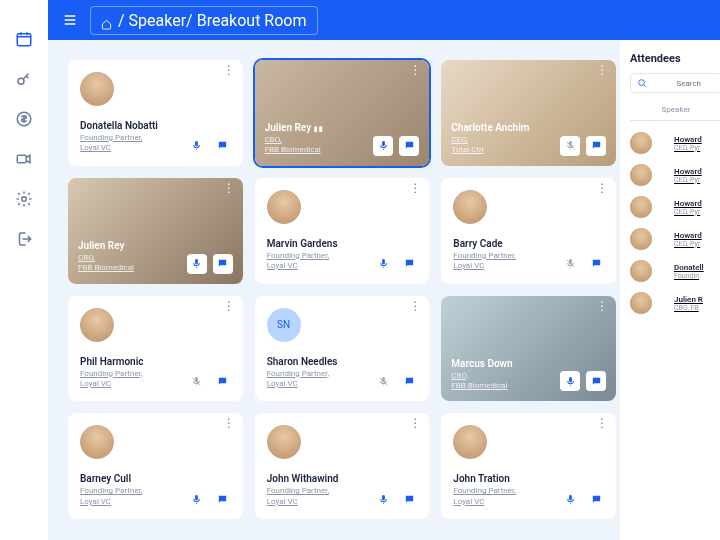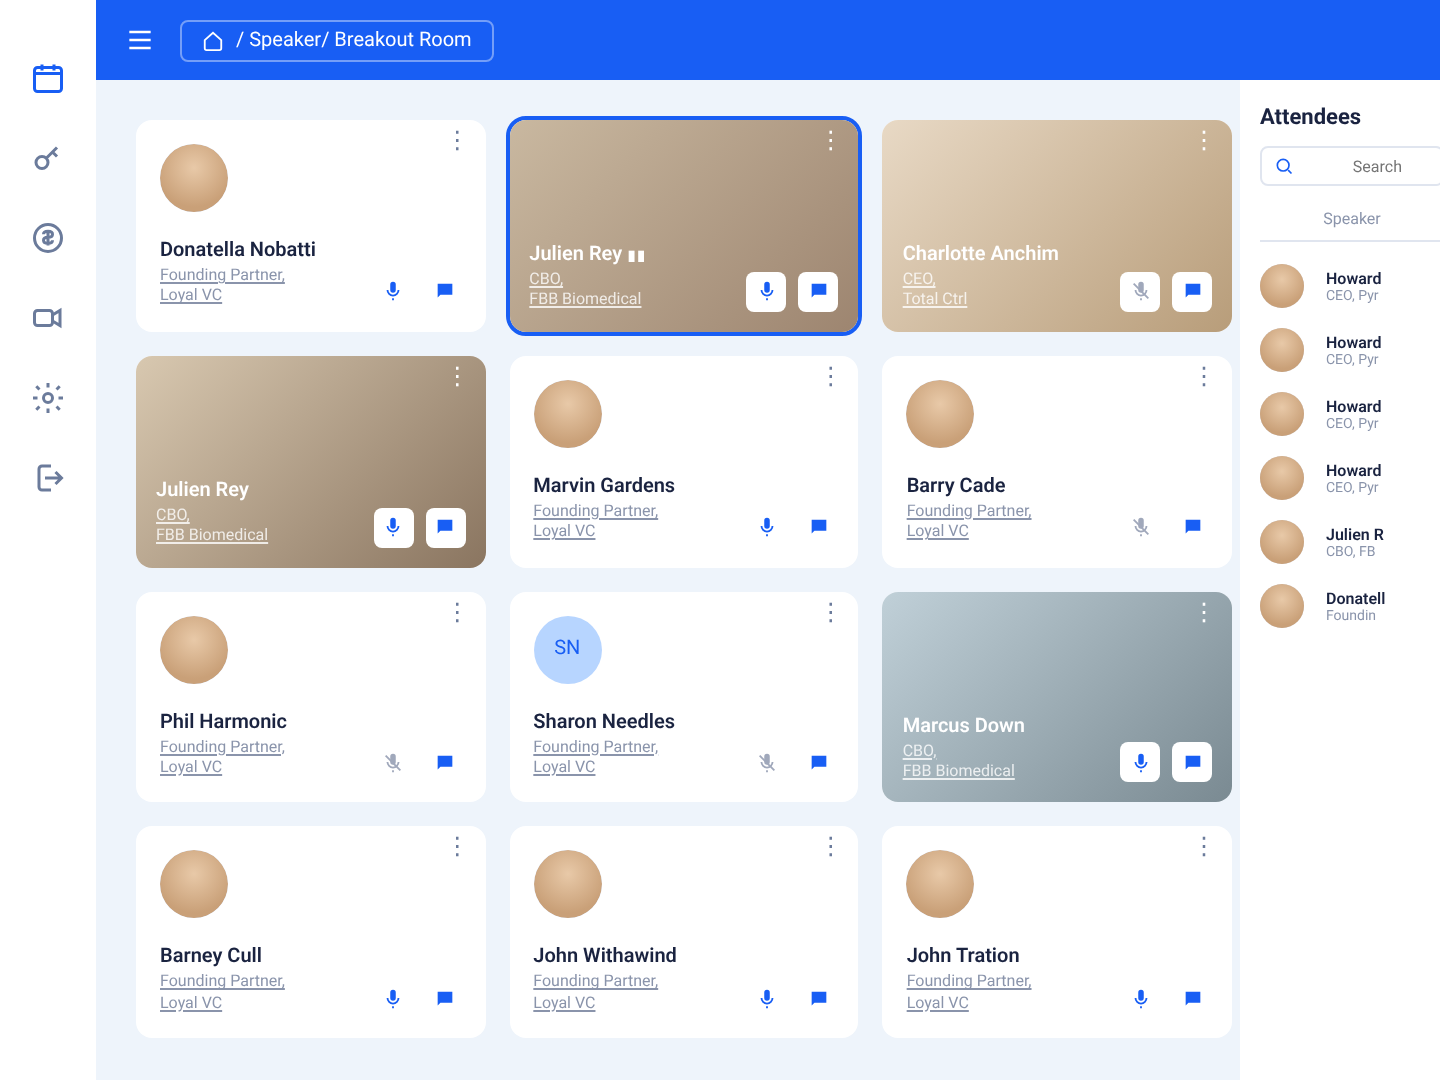"/ Speaker/ Breakout Room" .crumb { align-items: center -> flex-end; font-size: 10px -> 16px }
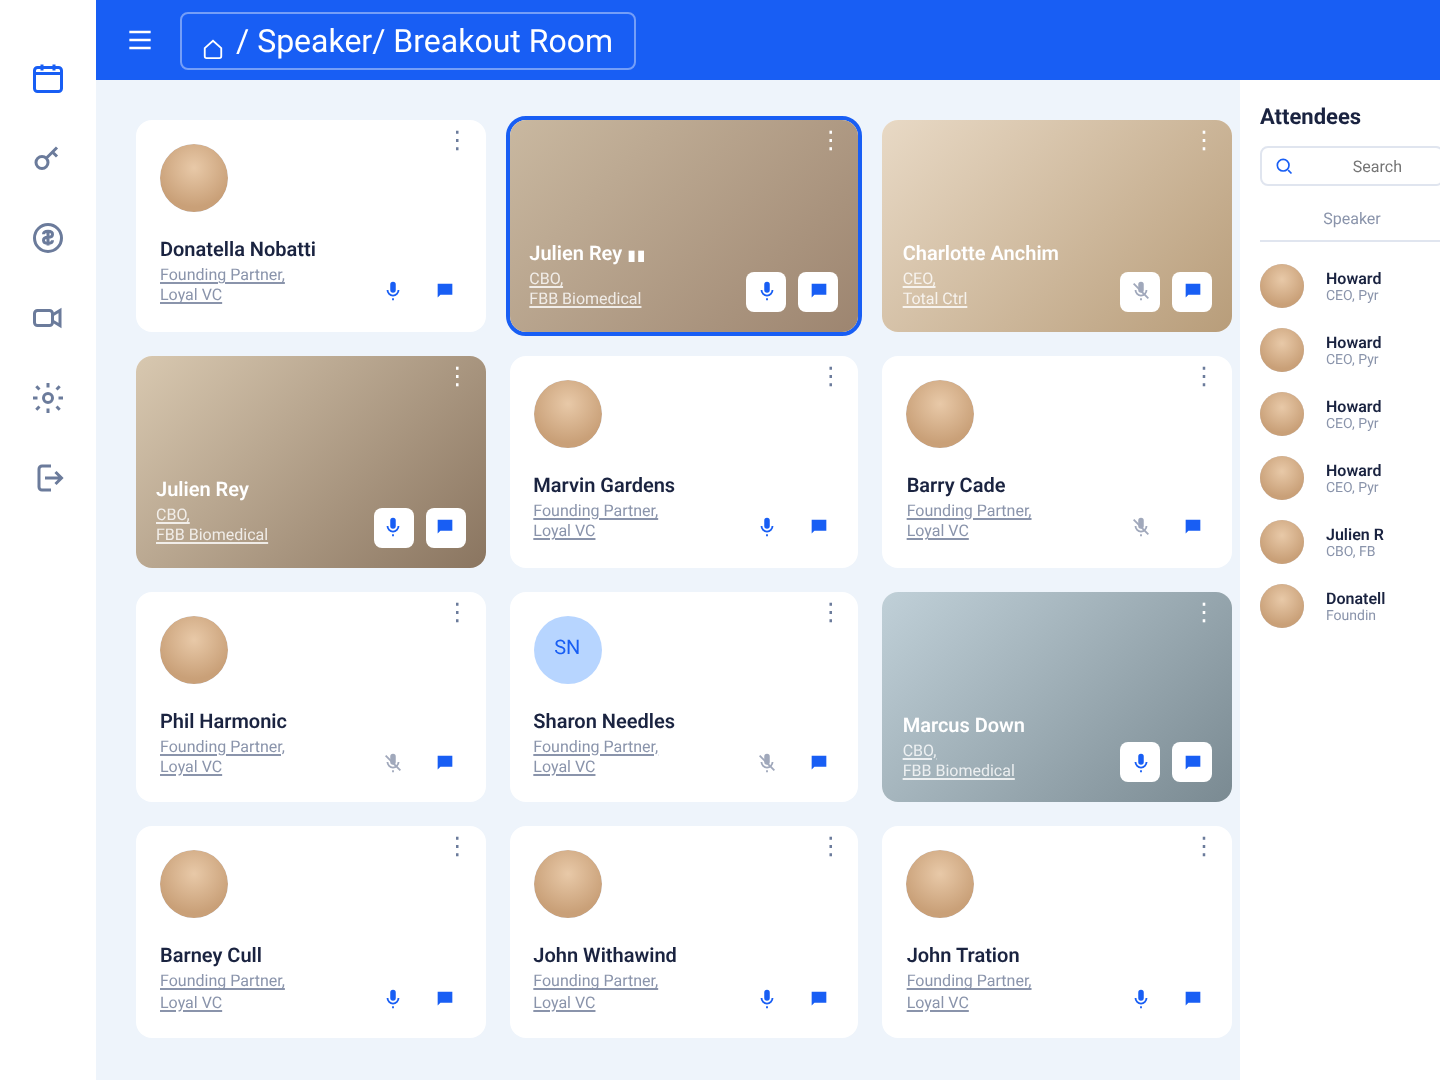"Howard" .att { gap: 11px -> 22px; text-decoration: none -> underline }
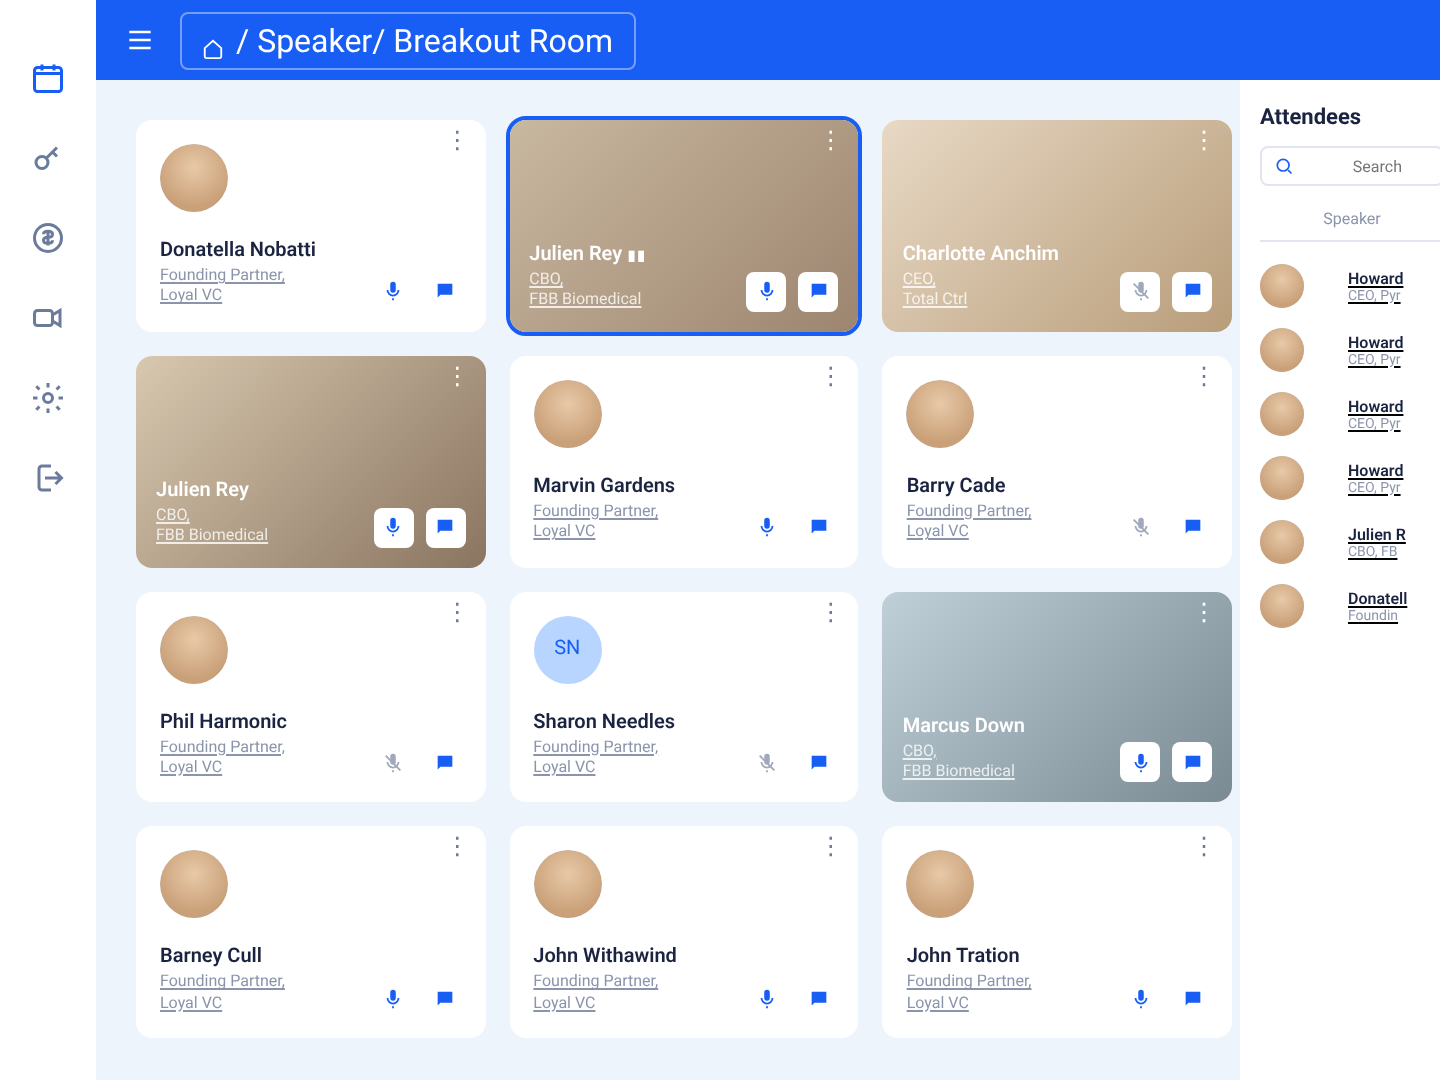"Julien R" div.att { order: before "Donatell" -> after "Donatell" }
